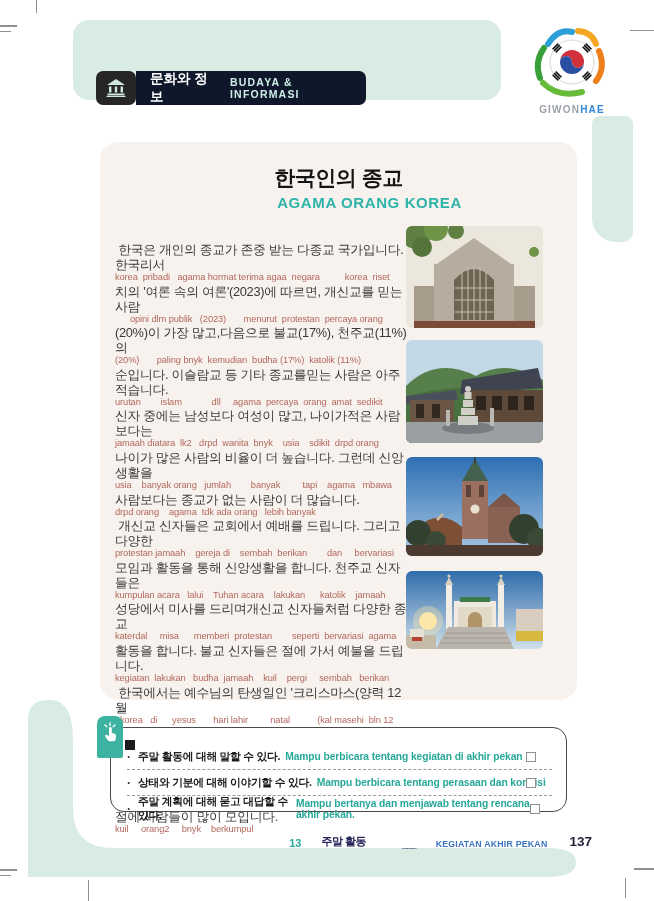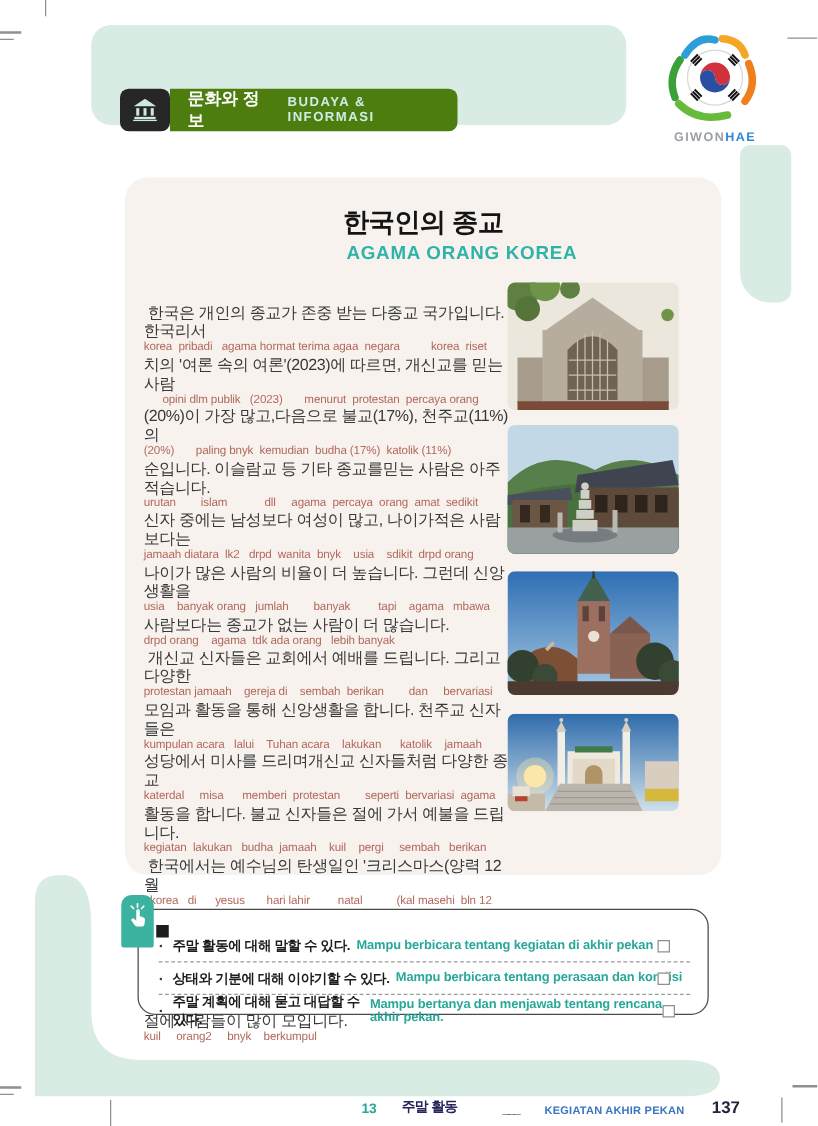"문화와 정보" .teal-badge { background: #4d7c0f -> #0f172a }
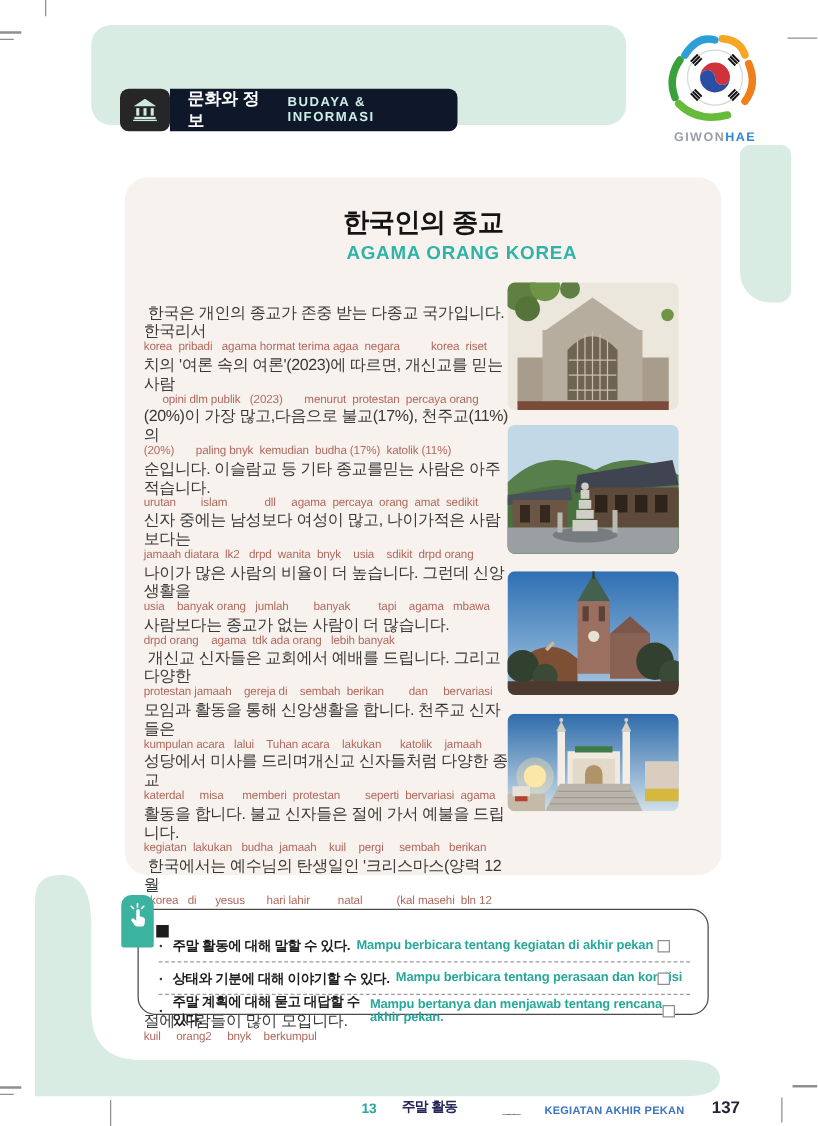"주말 활동" .footer .kr { margin-top: 44px -> none }
